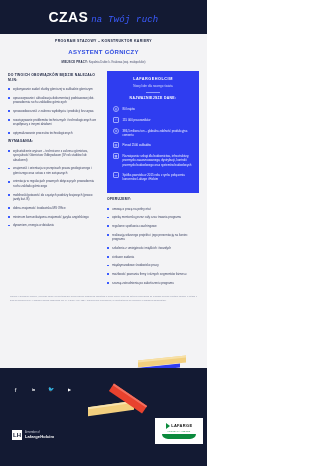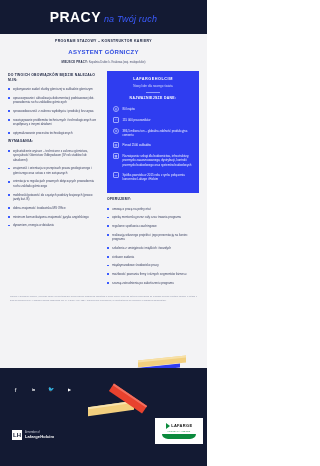"PRACY" span.hero-czas { text: PRACY -> CZAS }
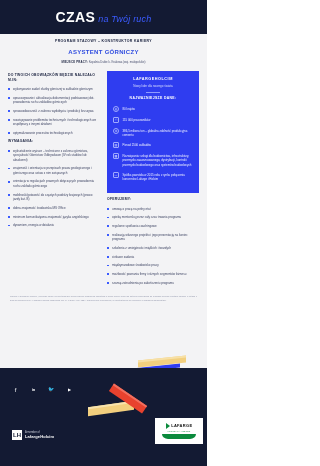"na Twój ruch" .hero-script { font-family: Liberation Sans, sans-serif -> Liberation Mono, monospace }
